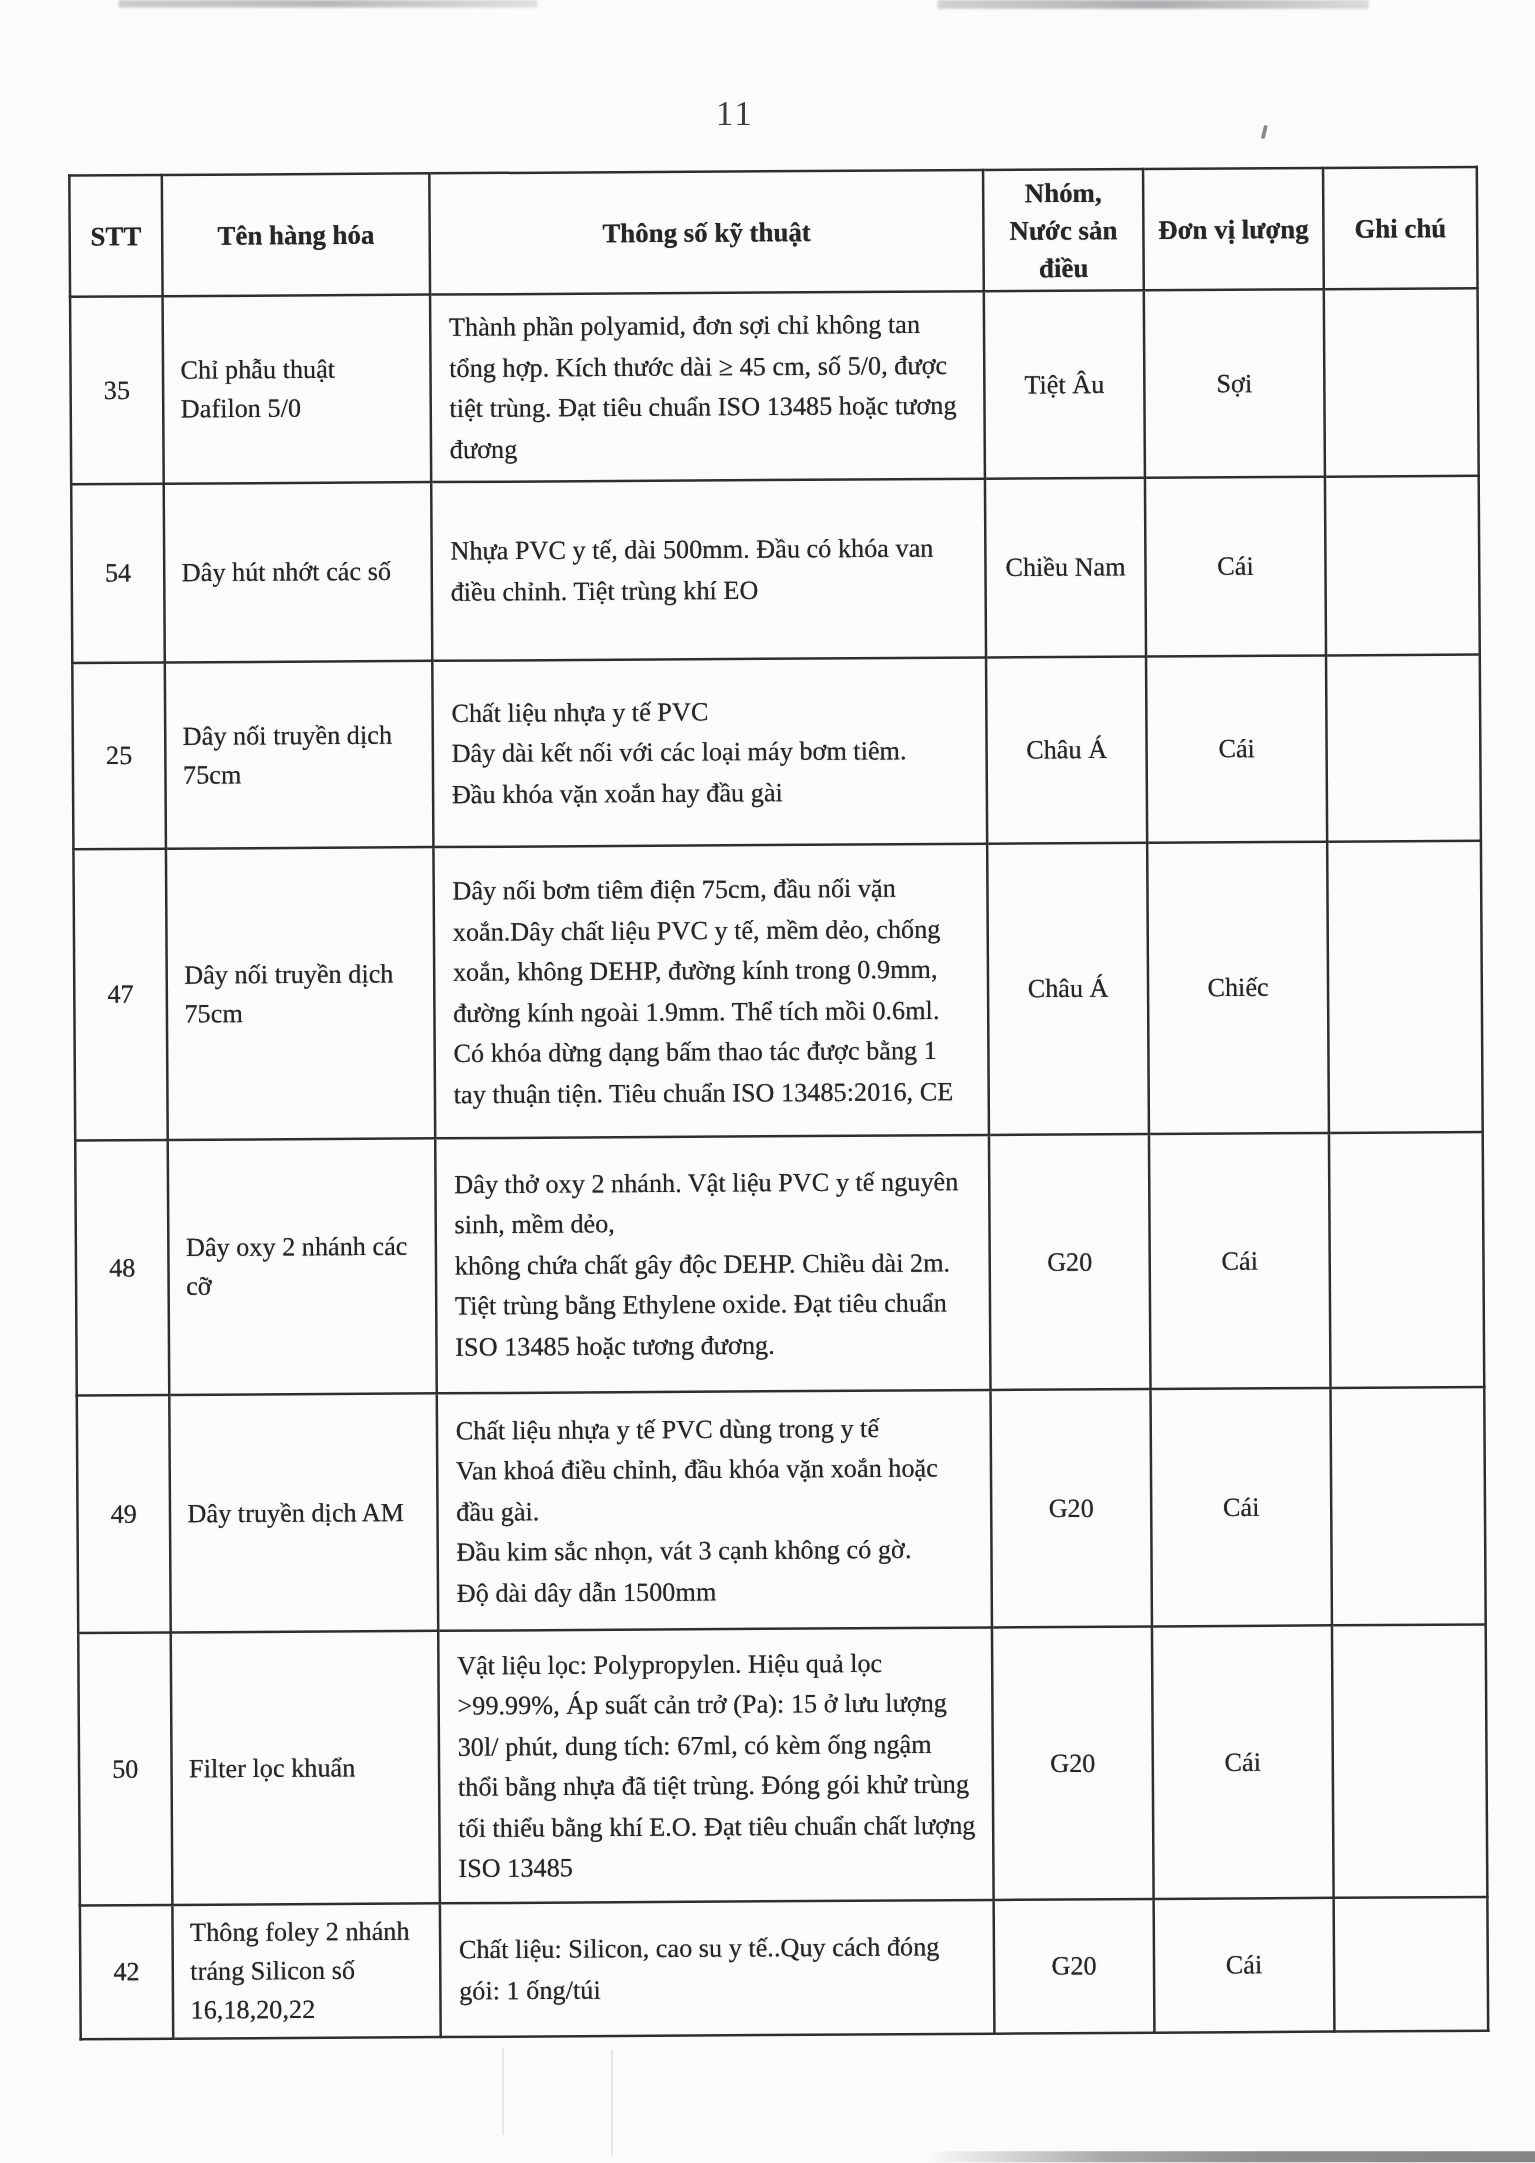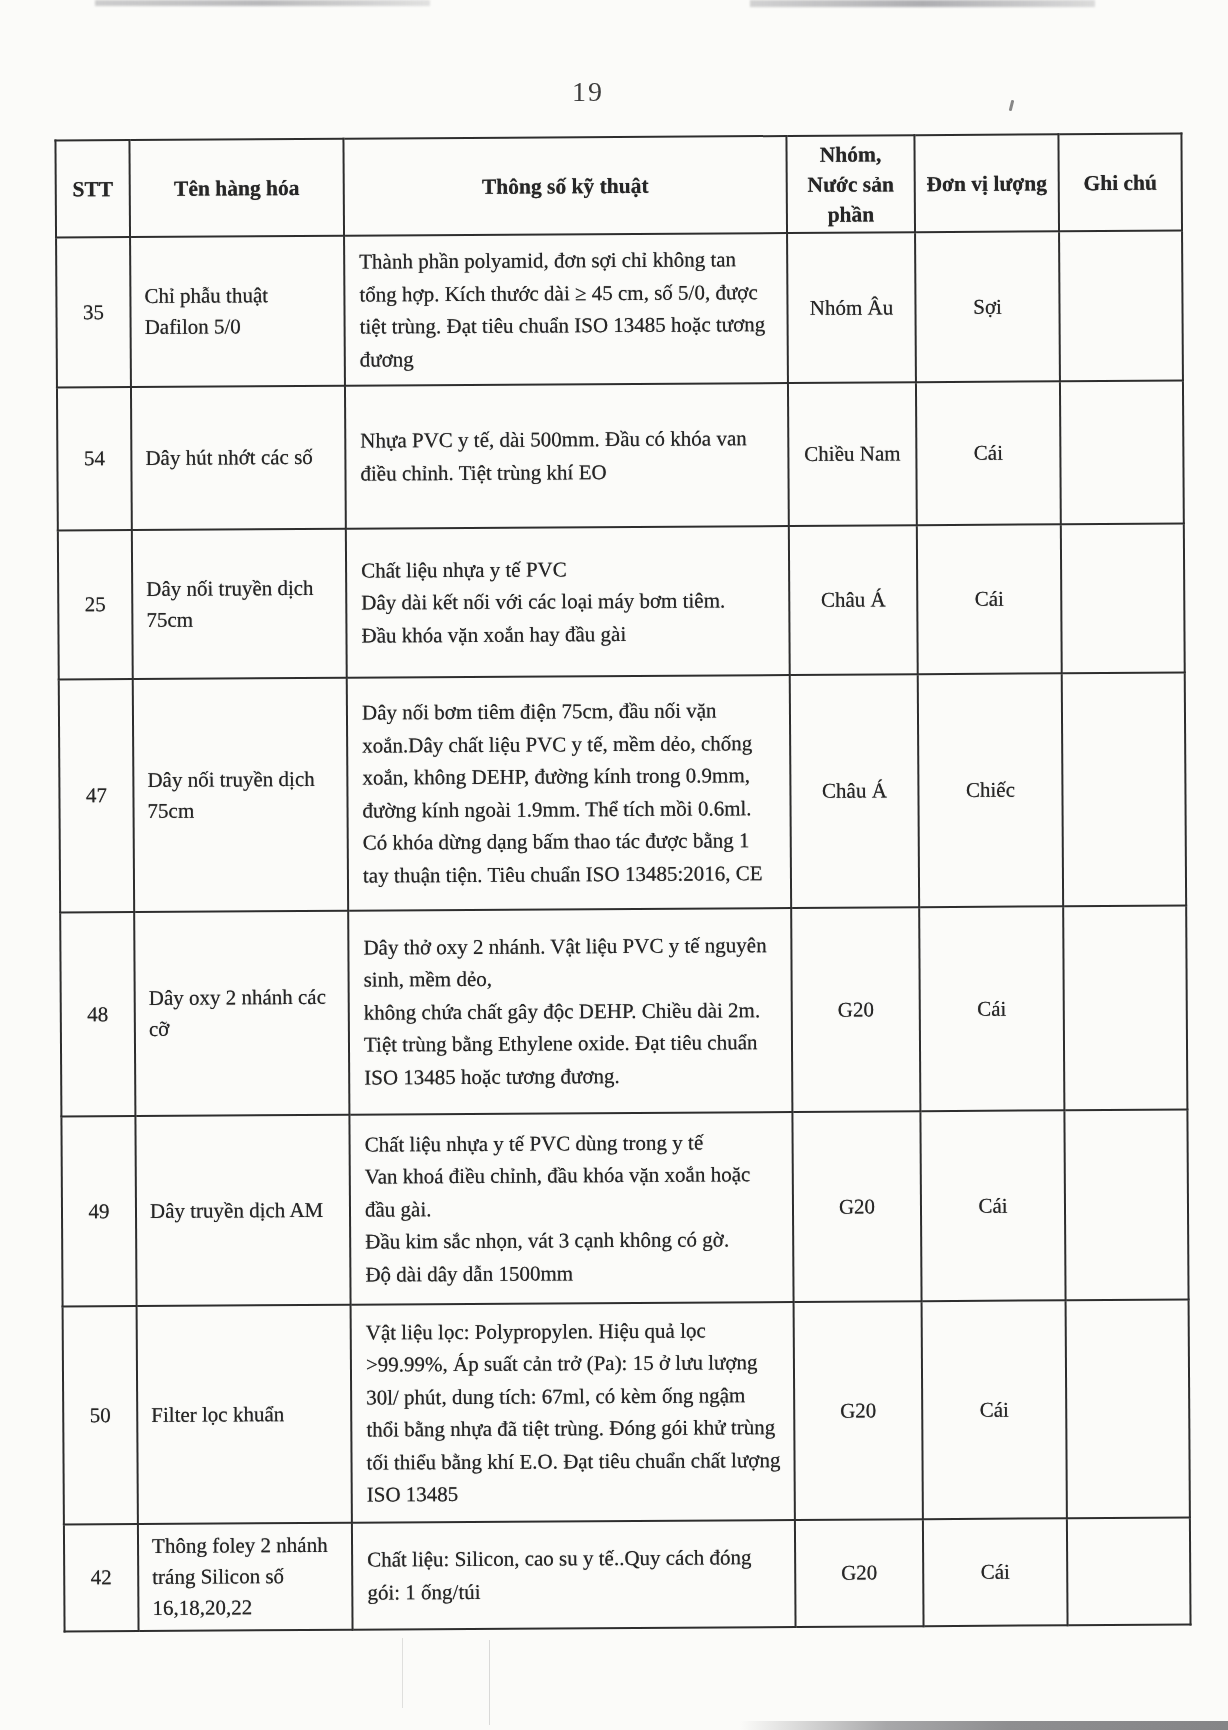"19" div.page-number { text: 19 -> 11 }
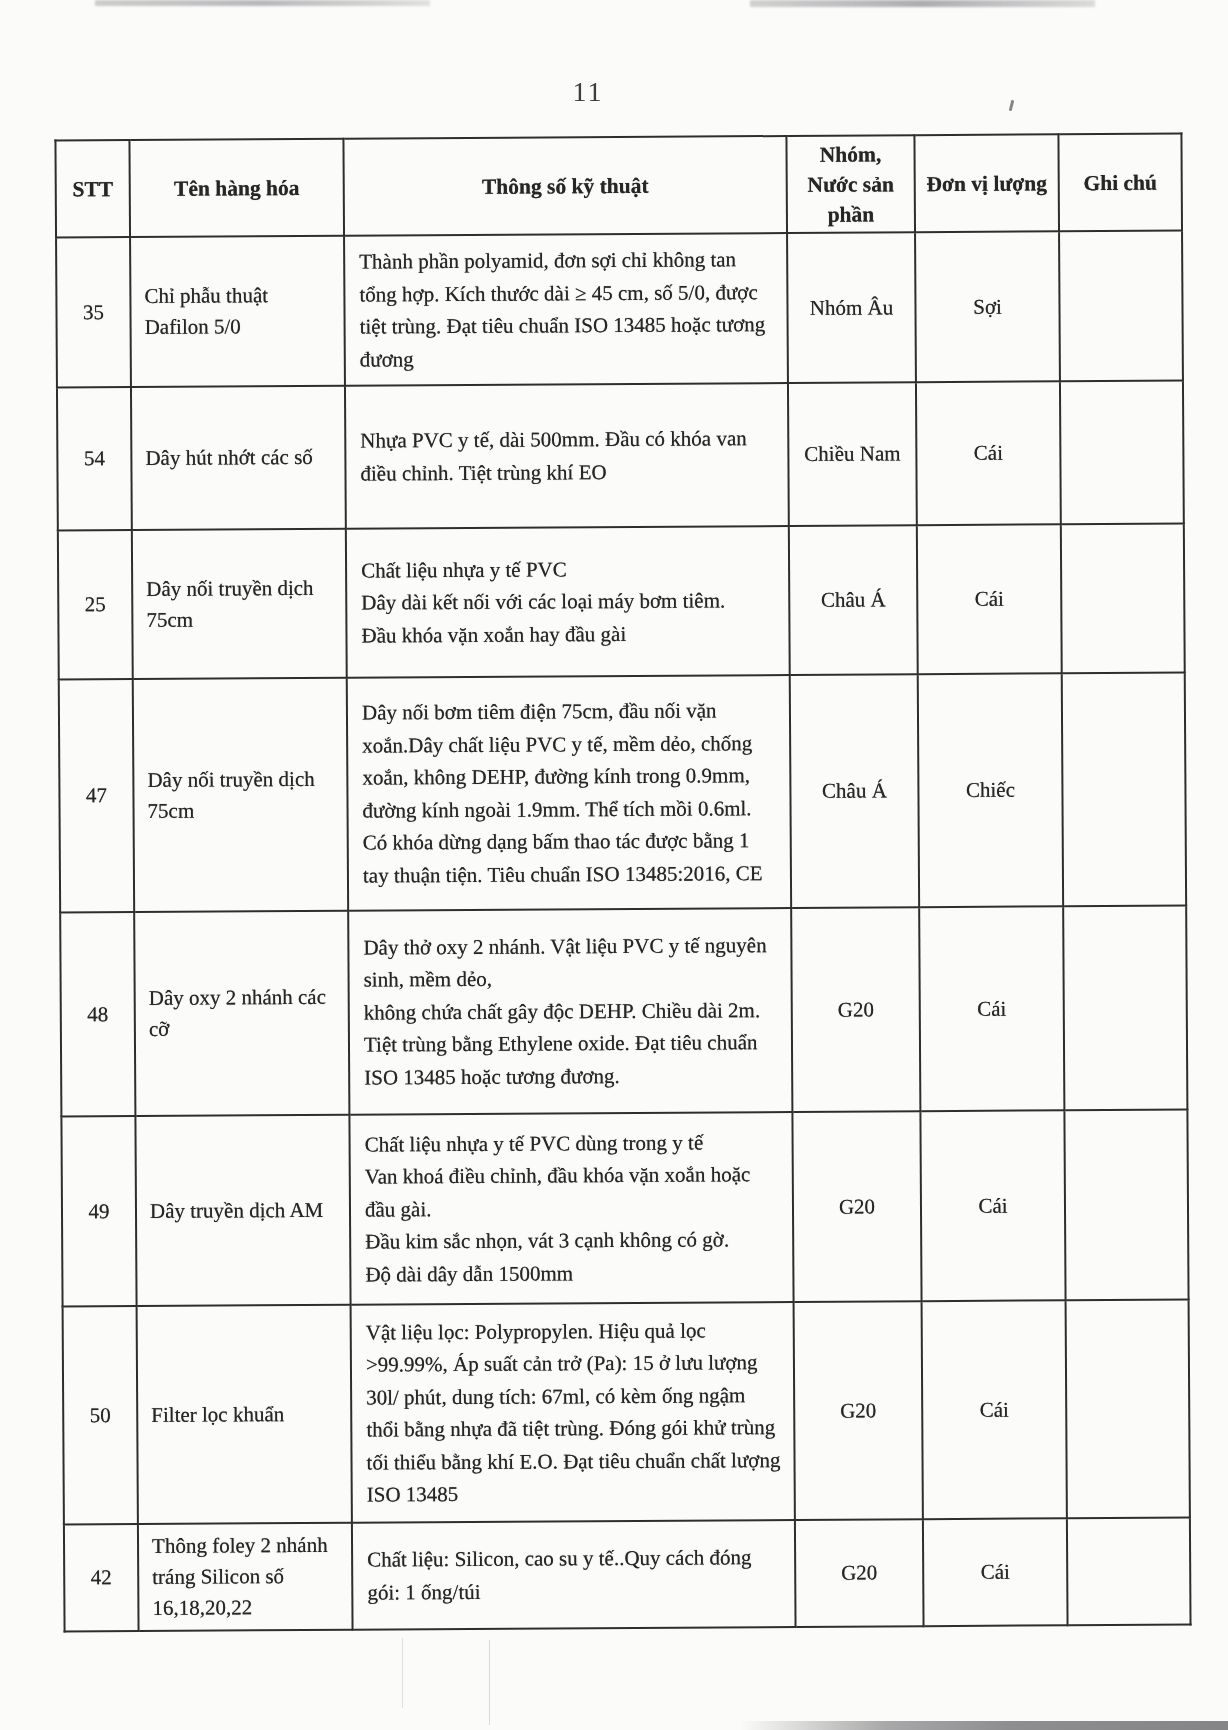"Nhóm," th { text: phần -> điều }
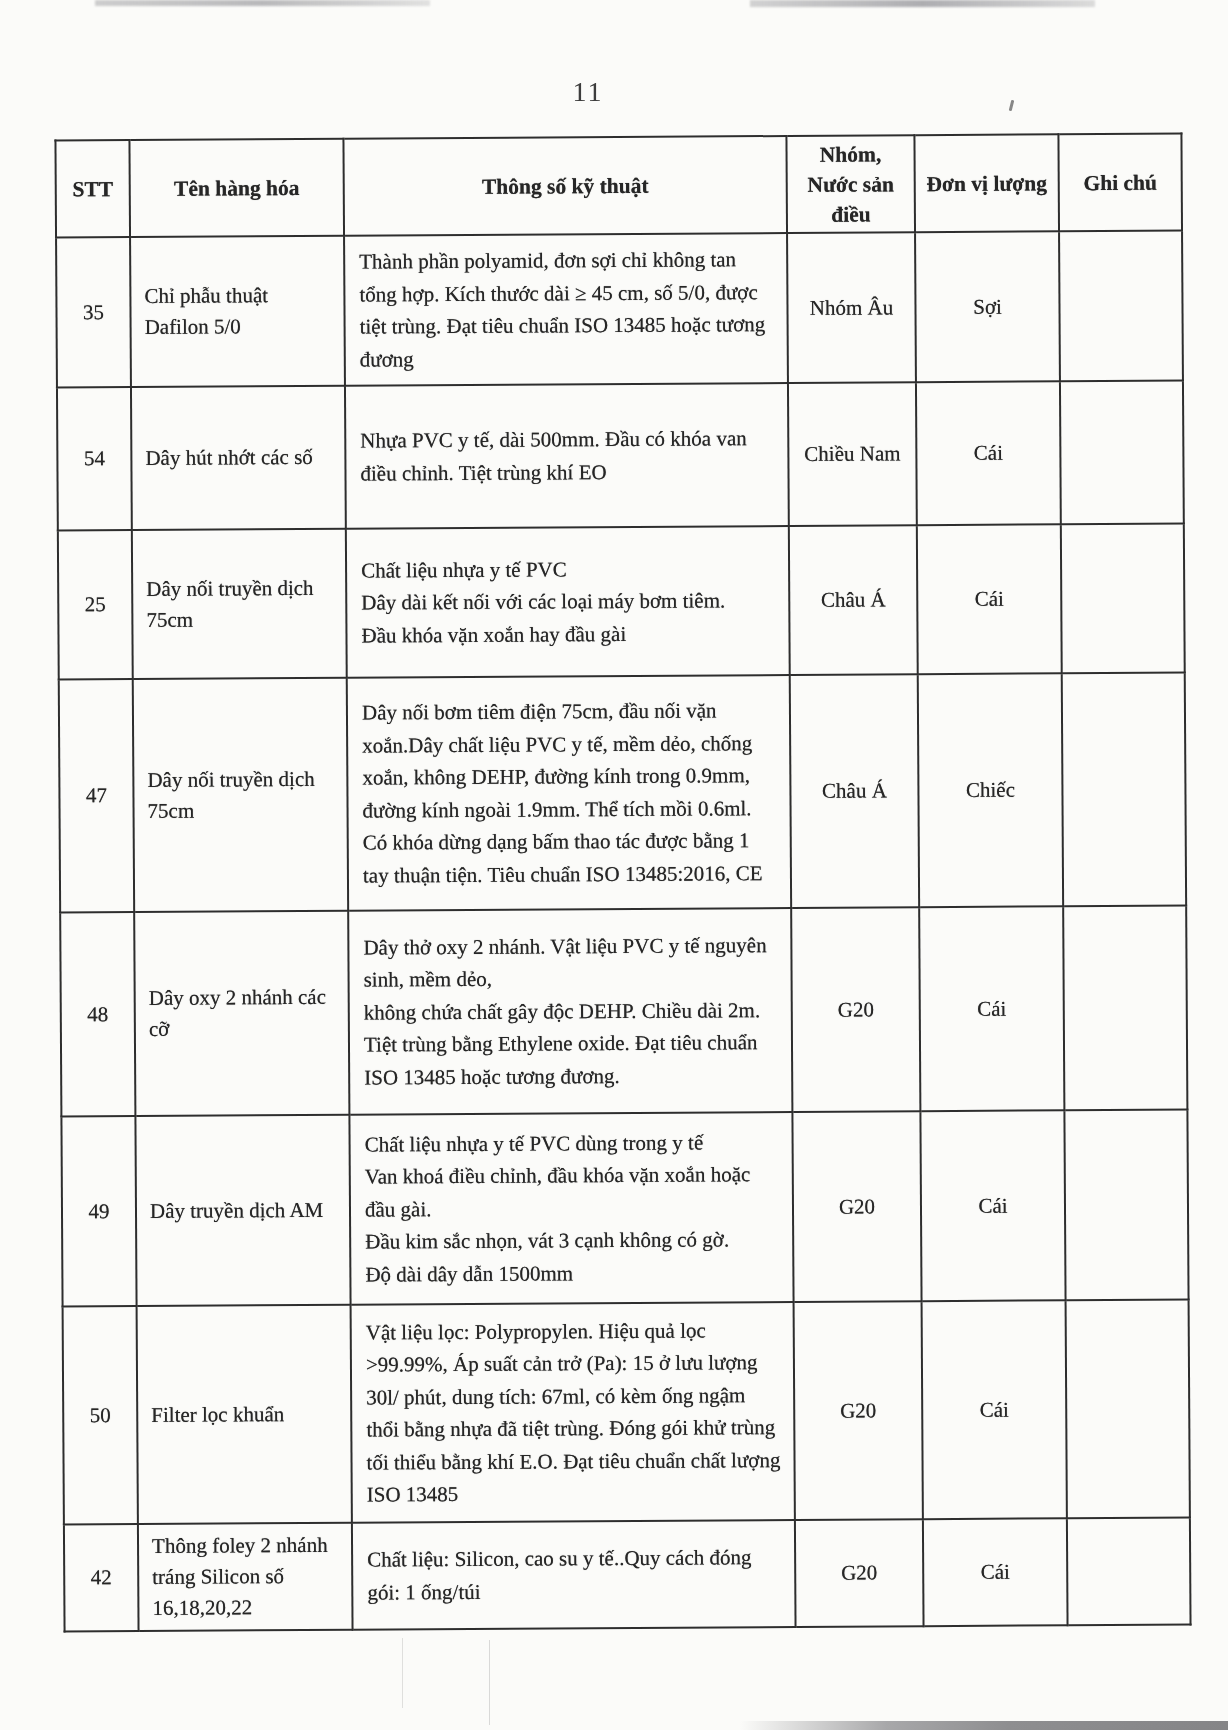"Nhóm Âu" td.c-group { text: Nhóm -> Tiệt }
